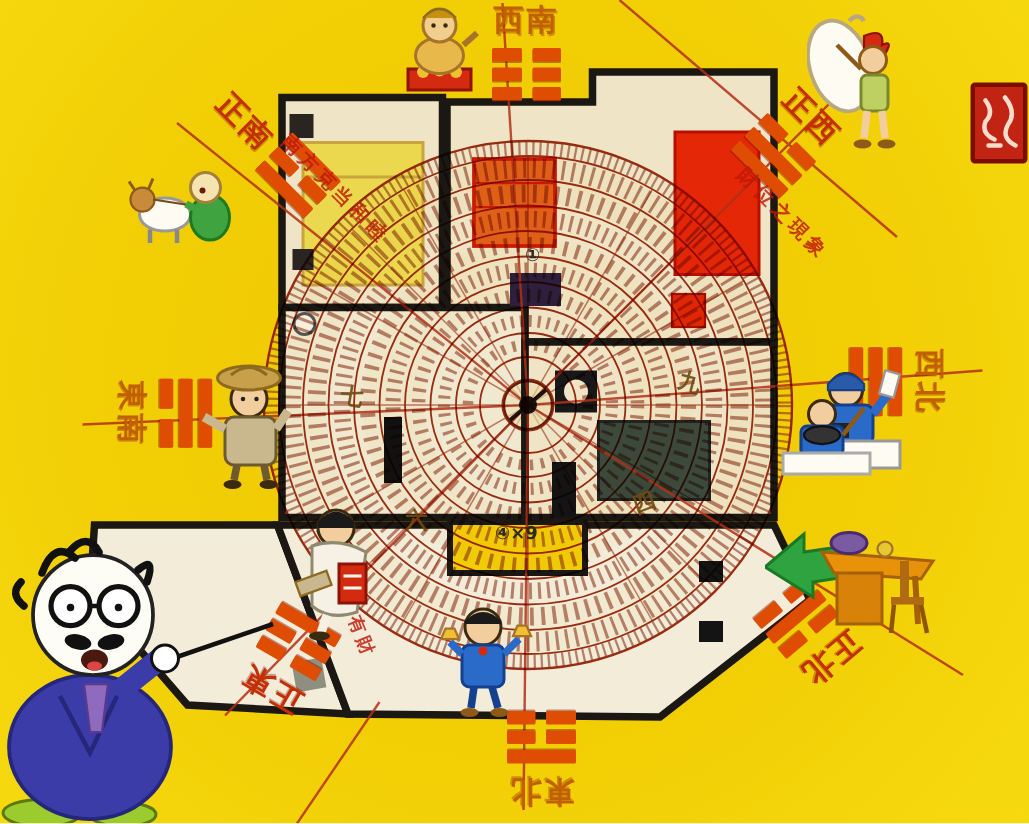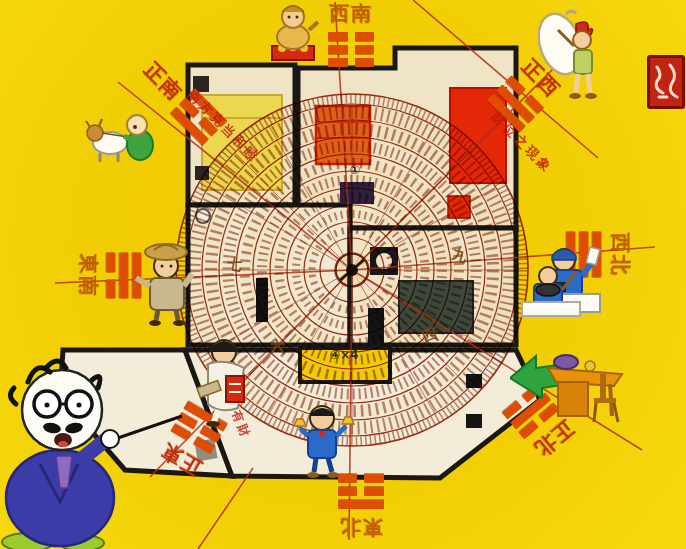"④×4" div.note { text: 4 -> 9 }
